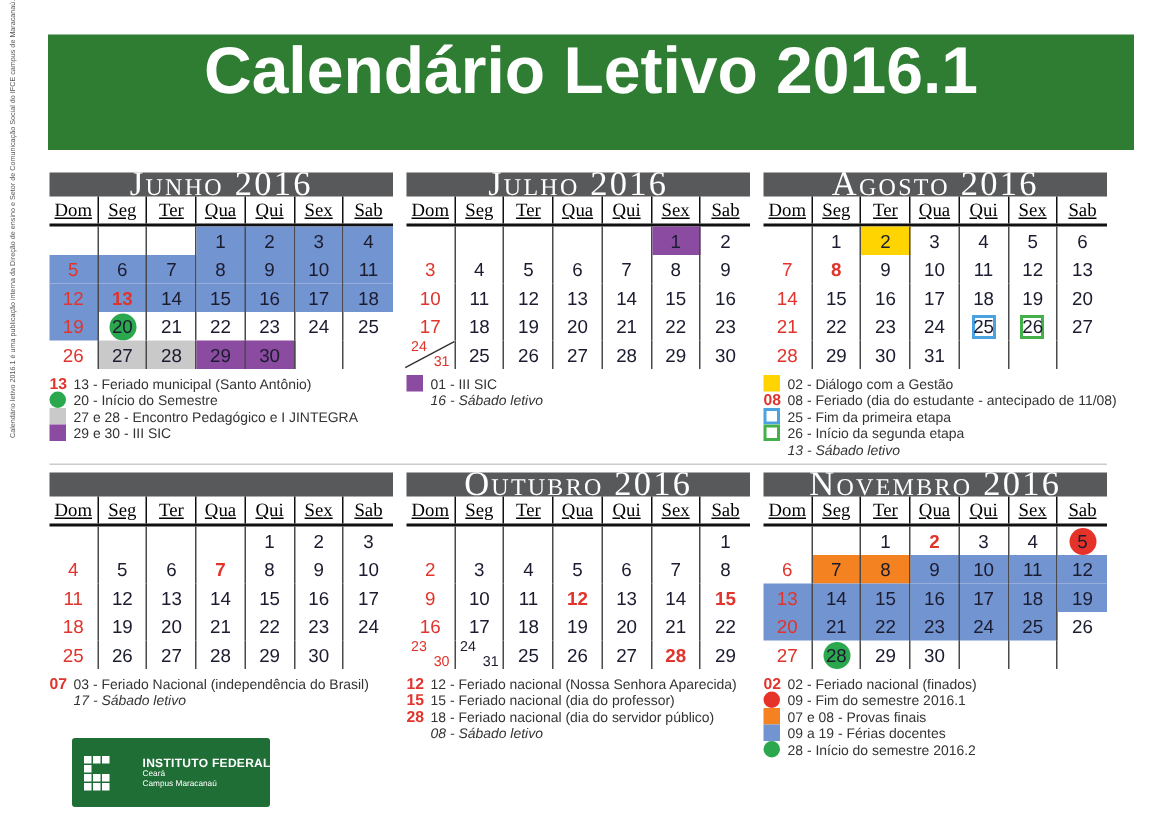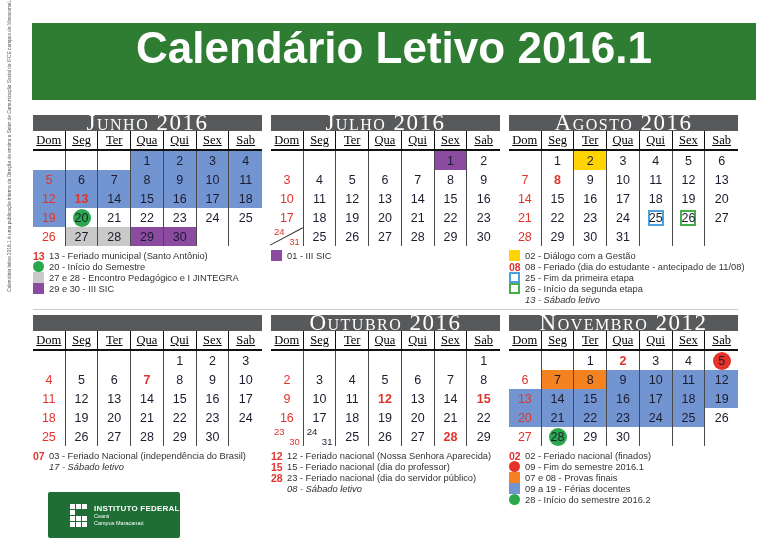"16 - Sábado letivo" div.lg-row { html: none -> <div> <span></span> <span>16 - Sábado letivo</span> </div> }
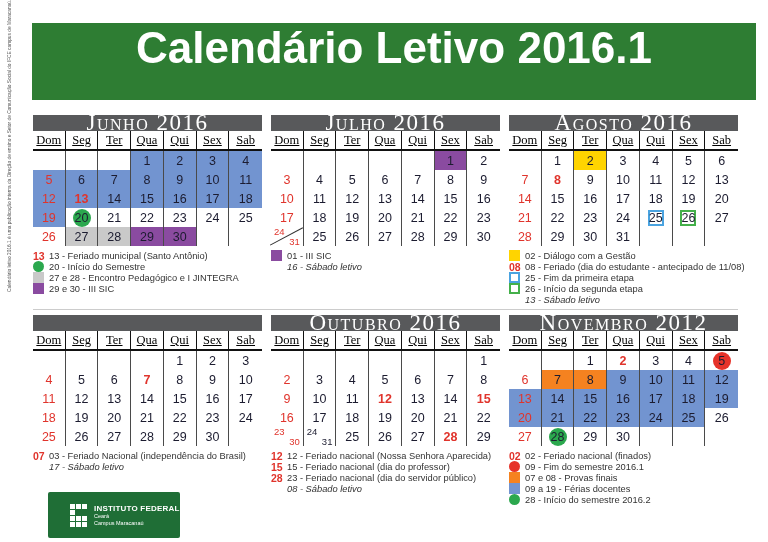"Novembro 2012" div.cal-band { text: 2012 -> 2016 }
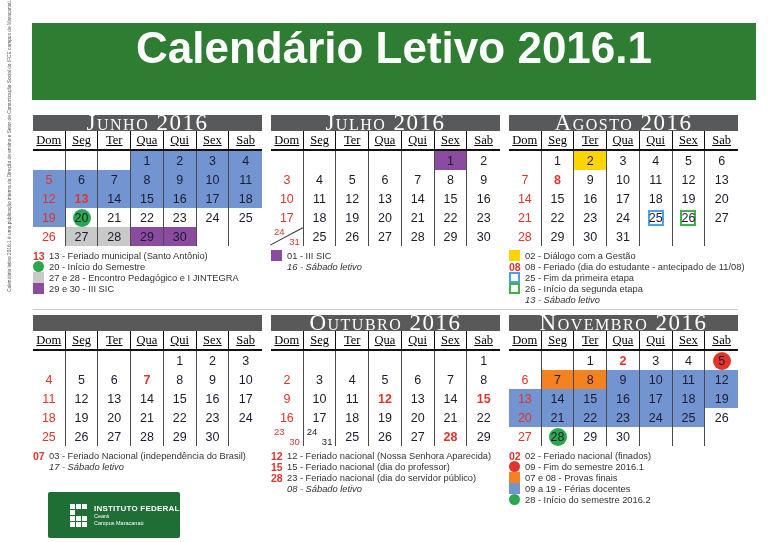"23 - Feriado nacional (dia" span.lg-text { text: 23 -> 18 }
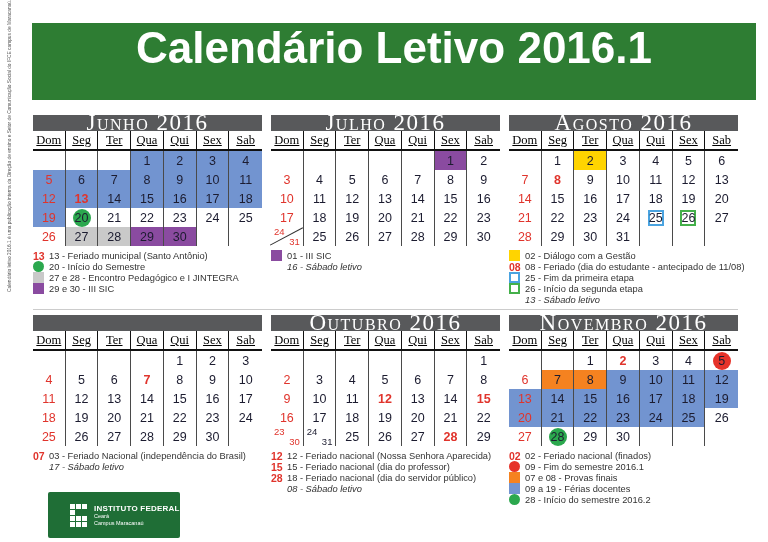"INSTITUTO FEDERAL" .logo { gap: 7px -> 22px; padding: 0 22px -> 0 8px }
